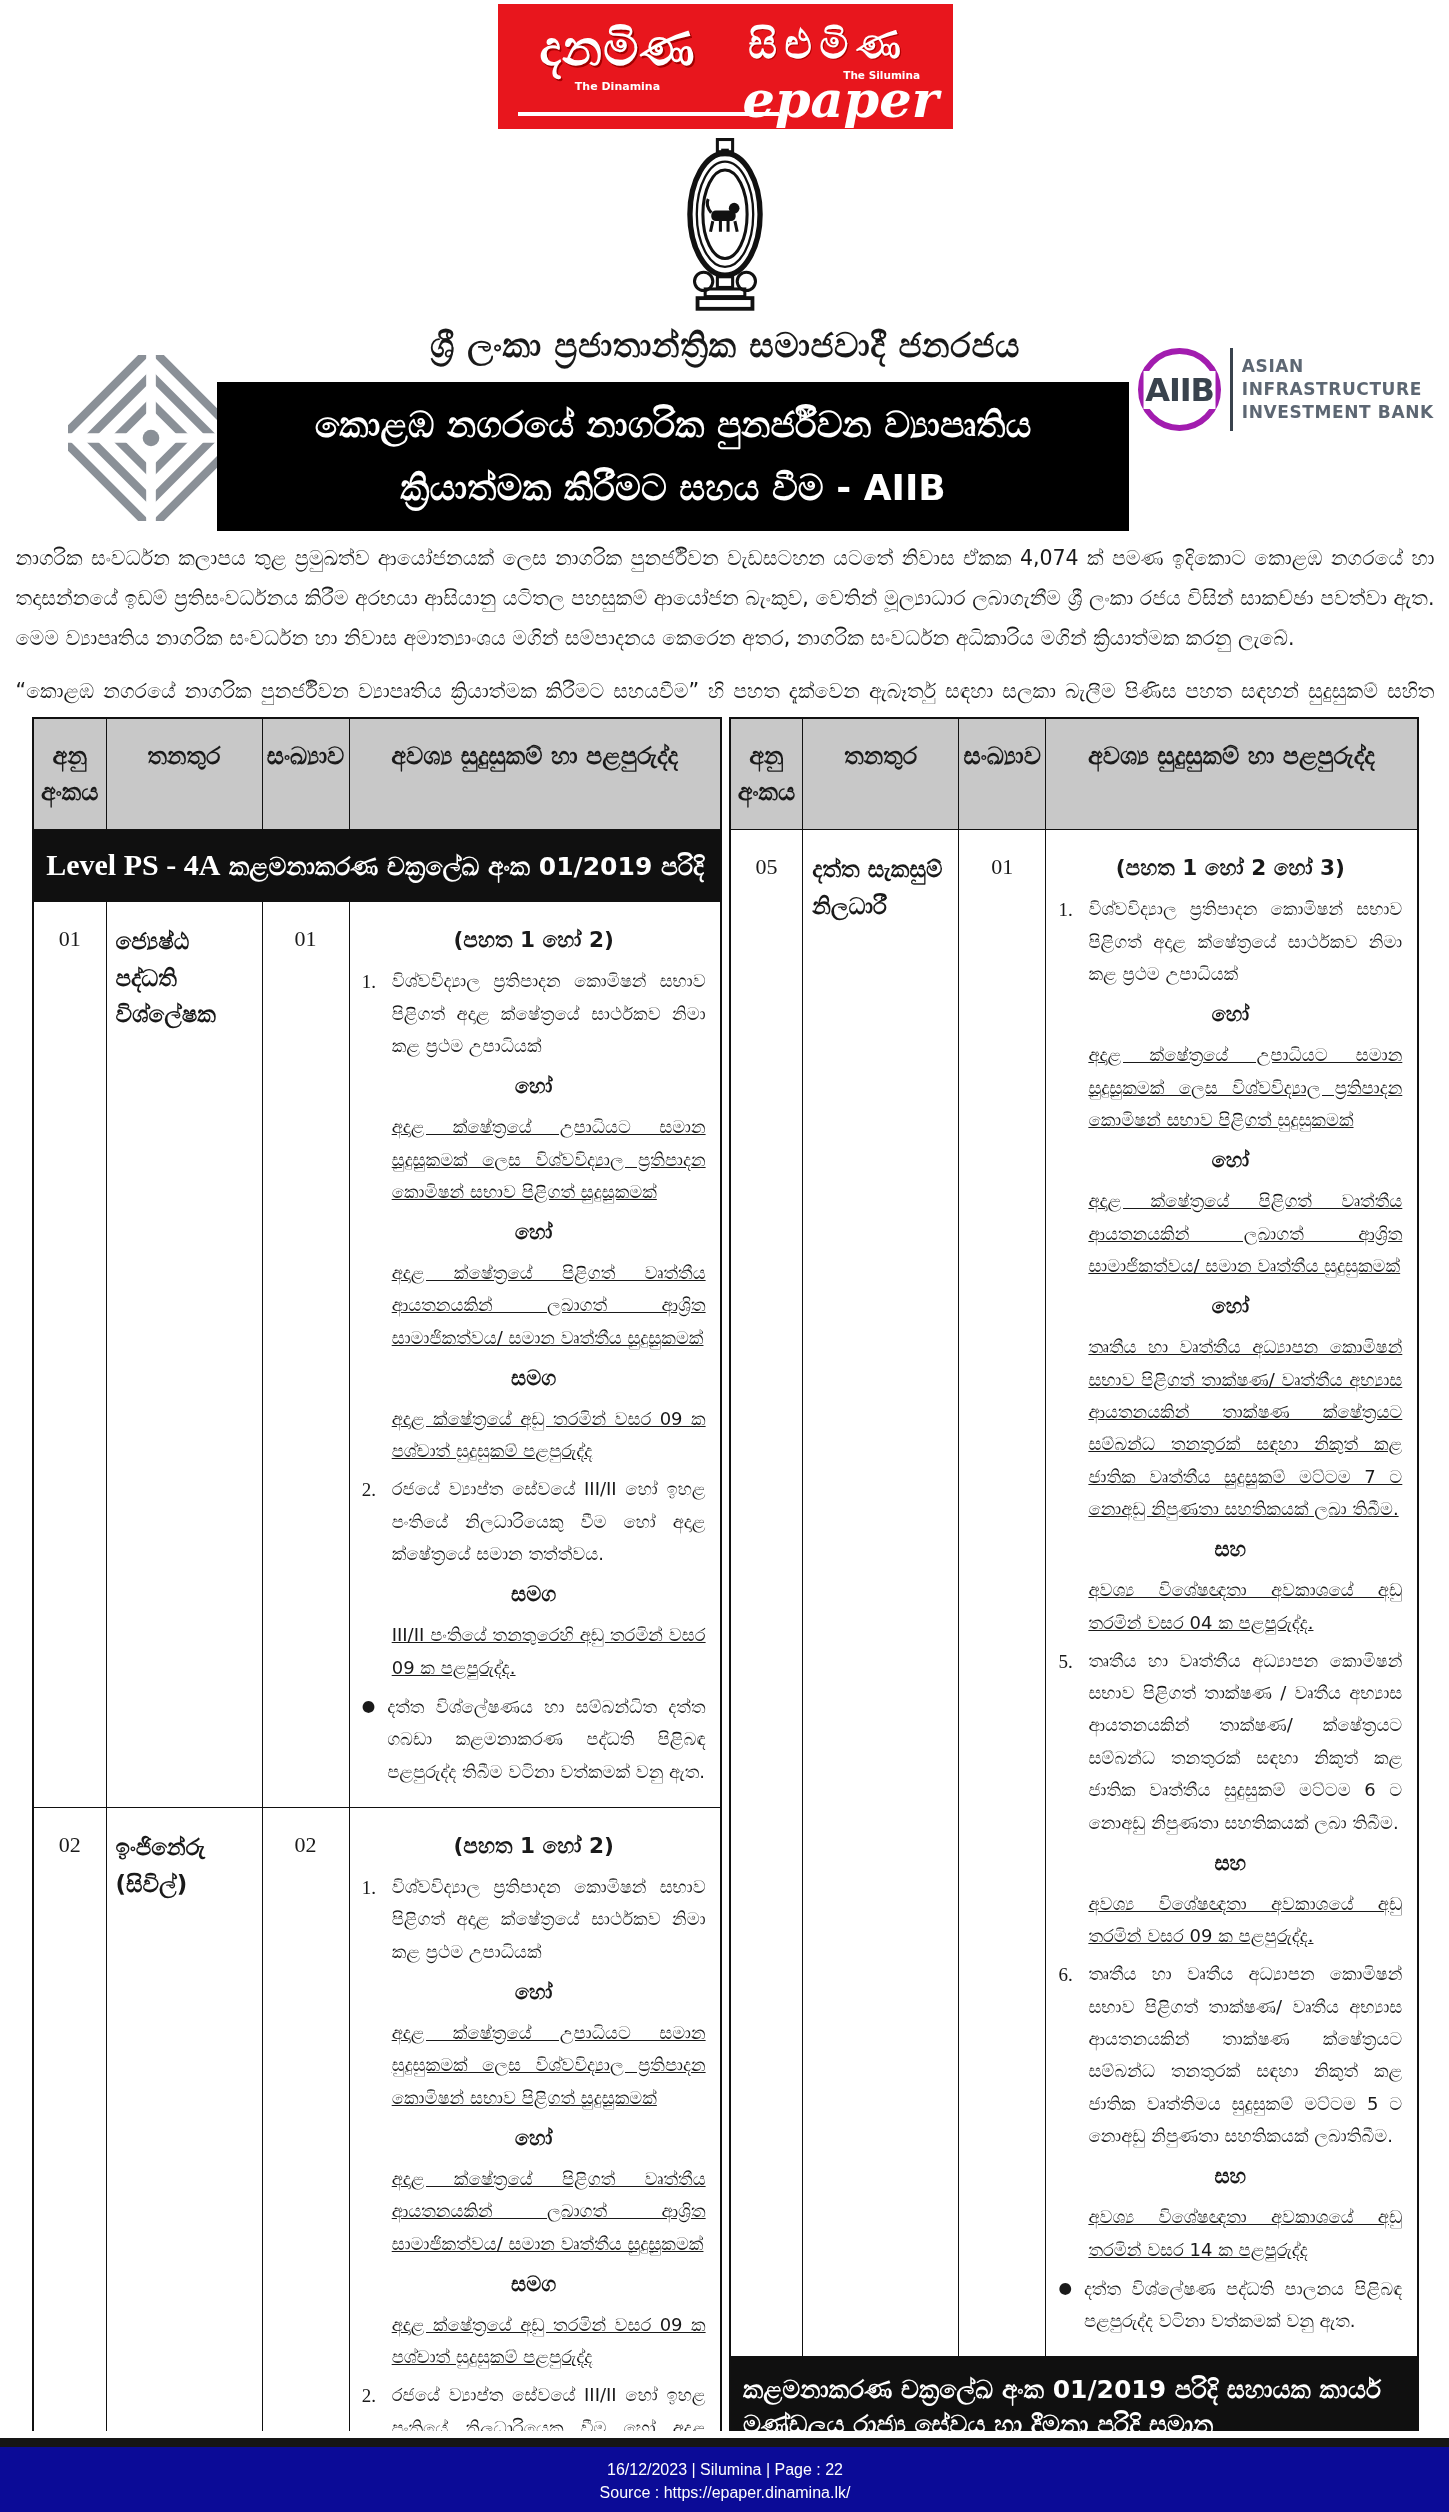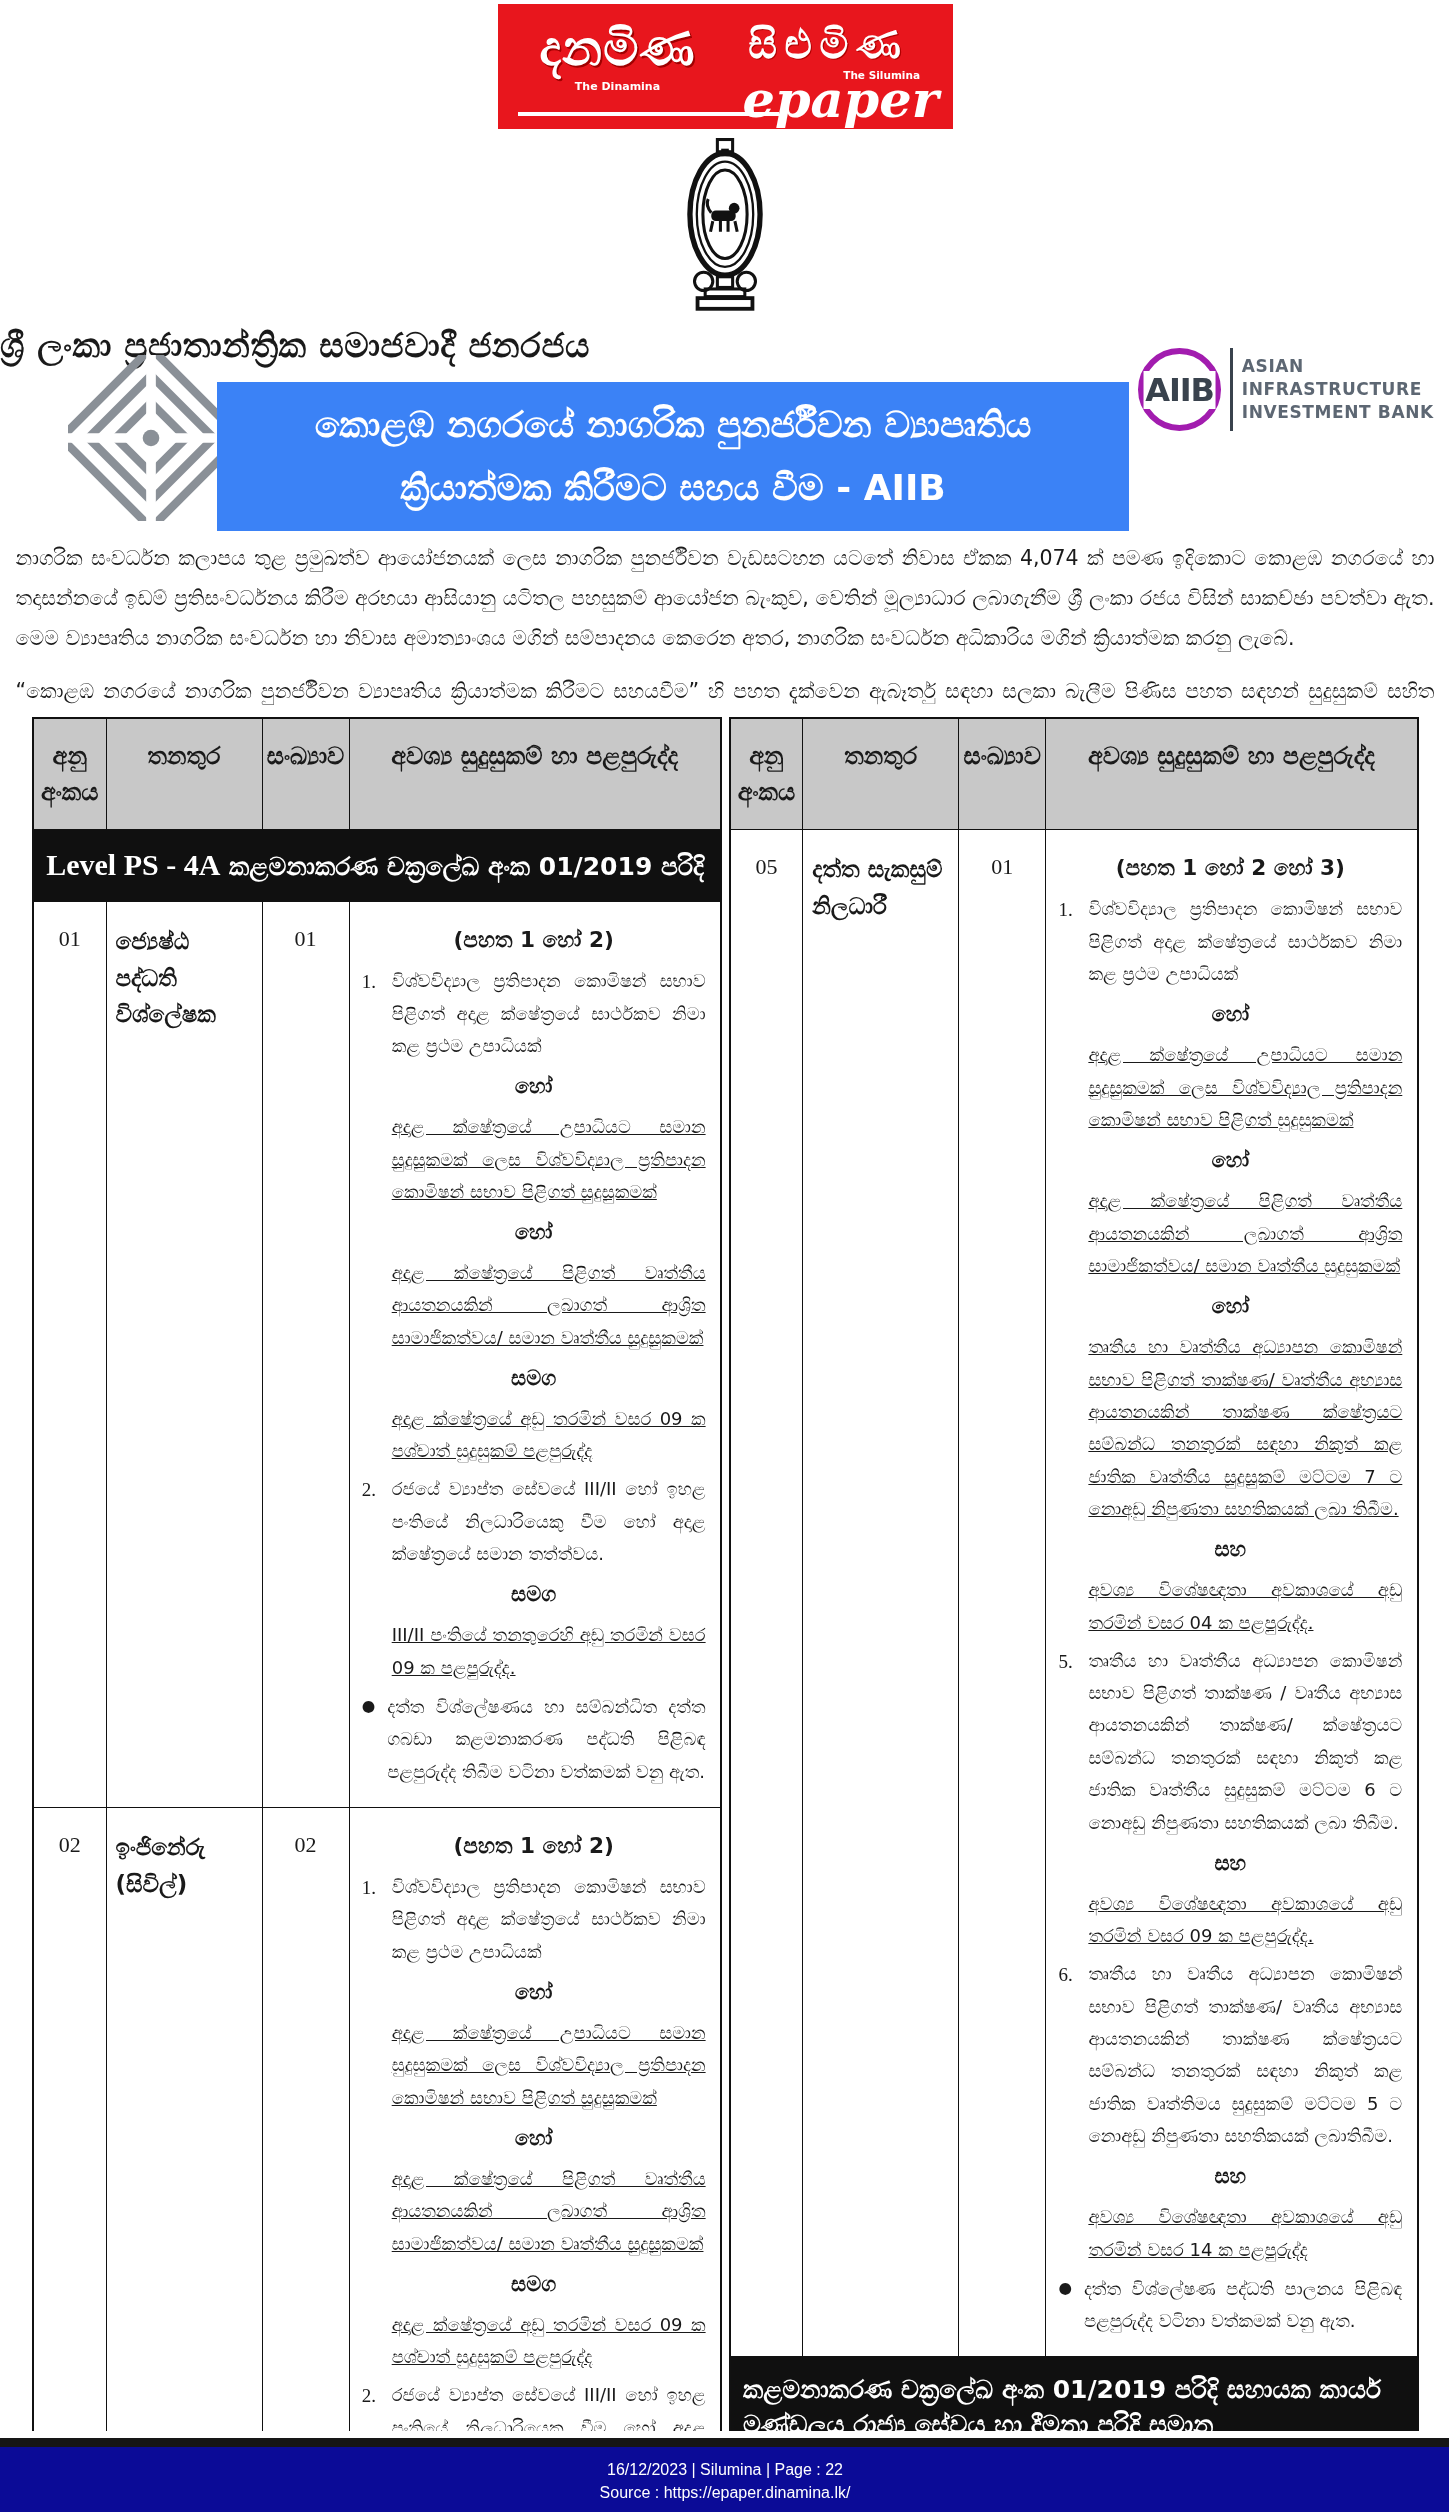"ශ්‍රී ලංකා ප්‍රජාතාන්ත්‍රික සමාජවාදී" .country-title { text-align: left -> center }
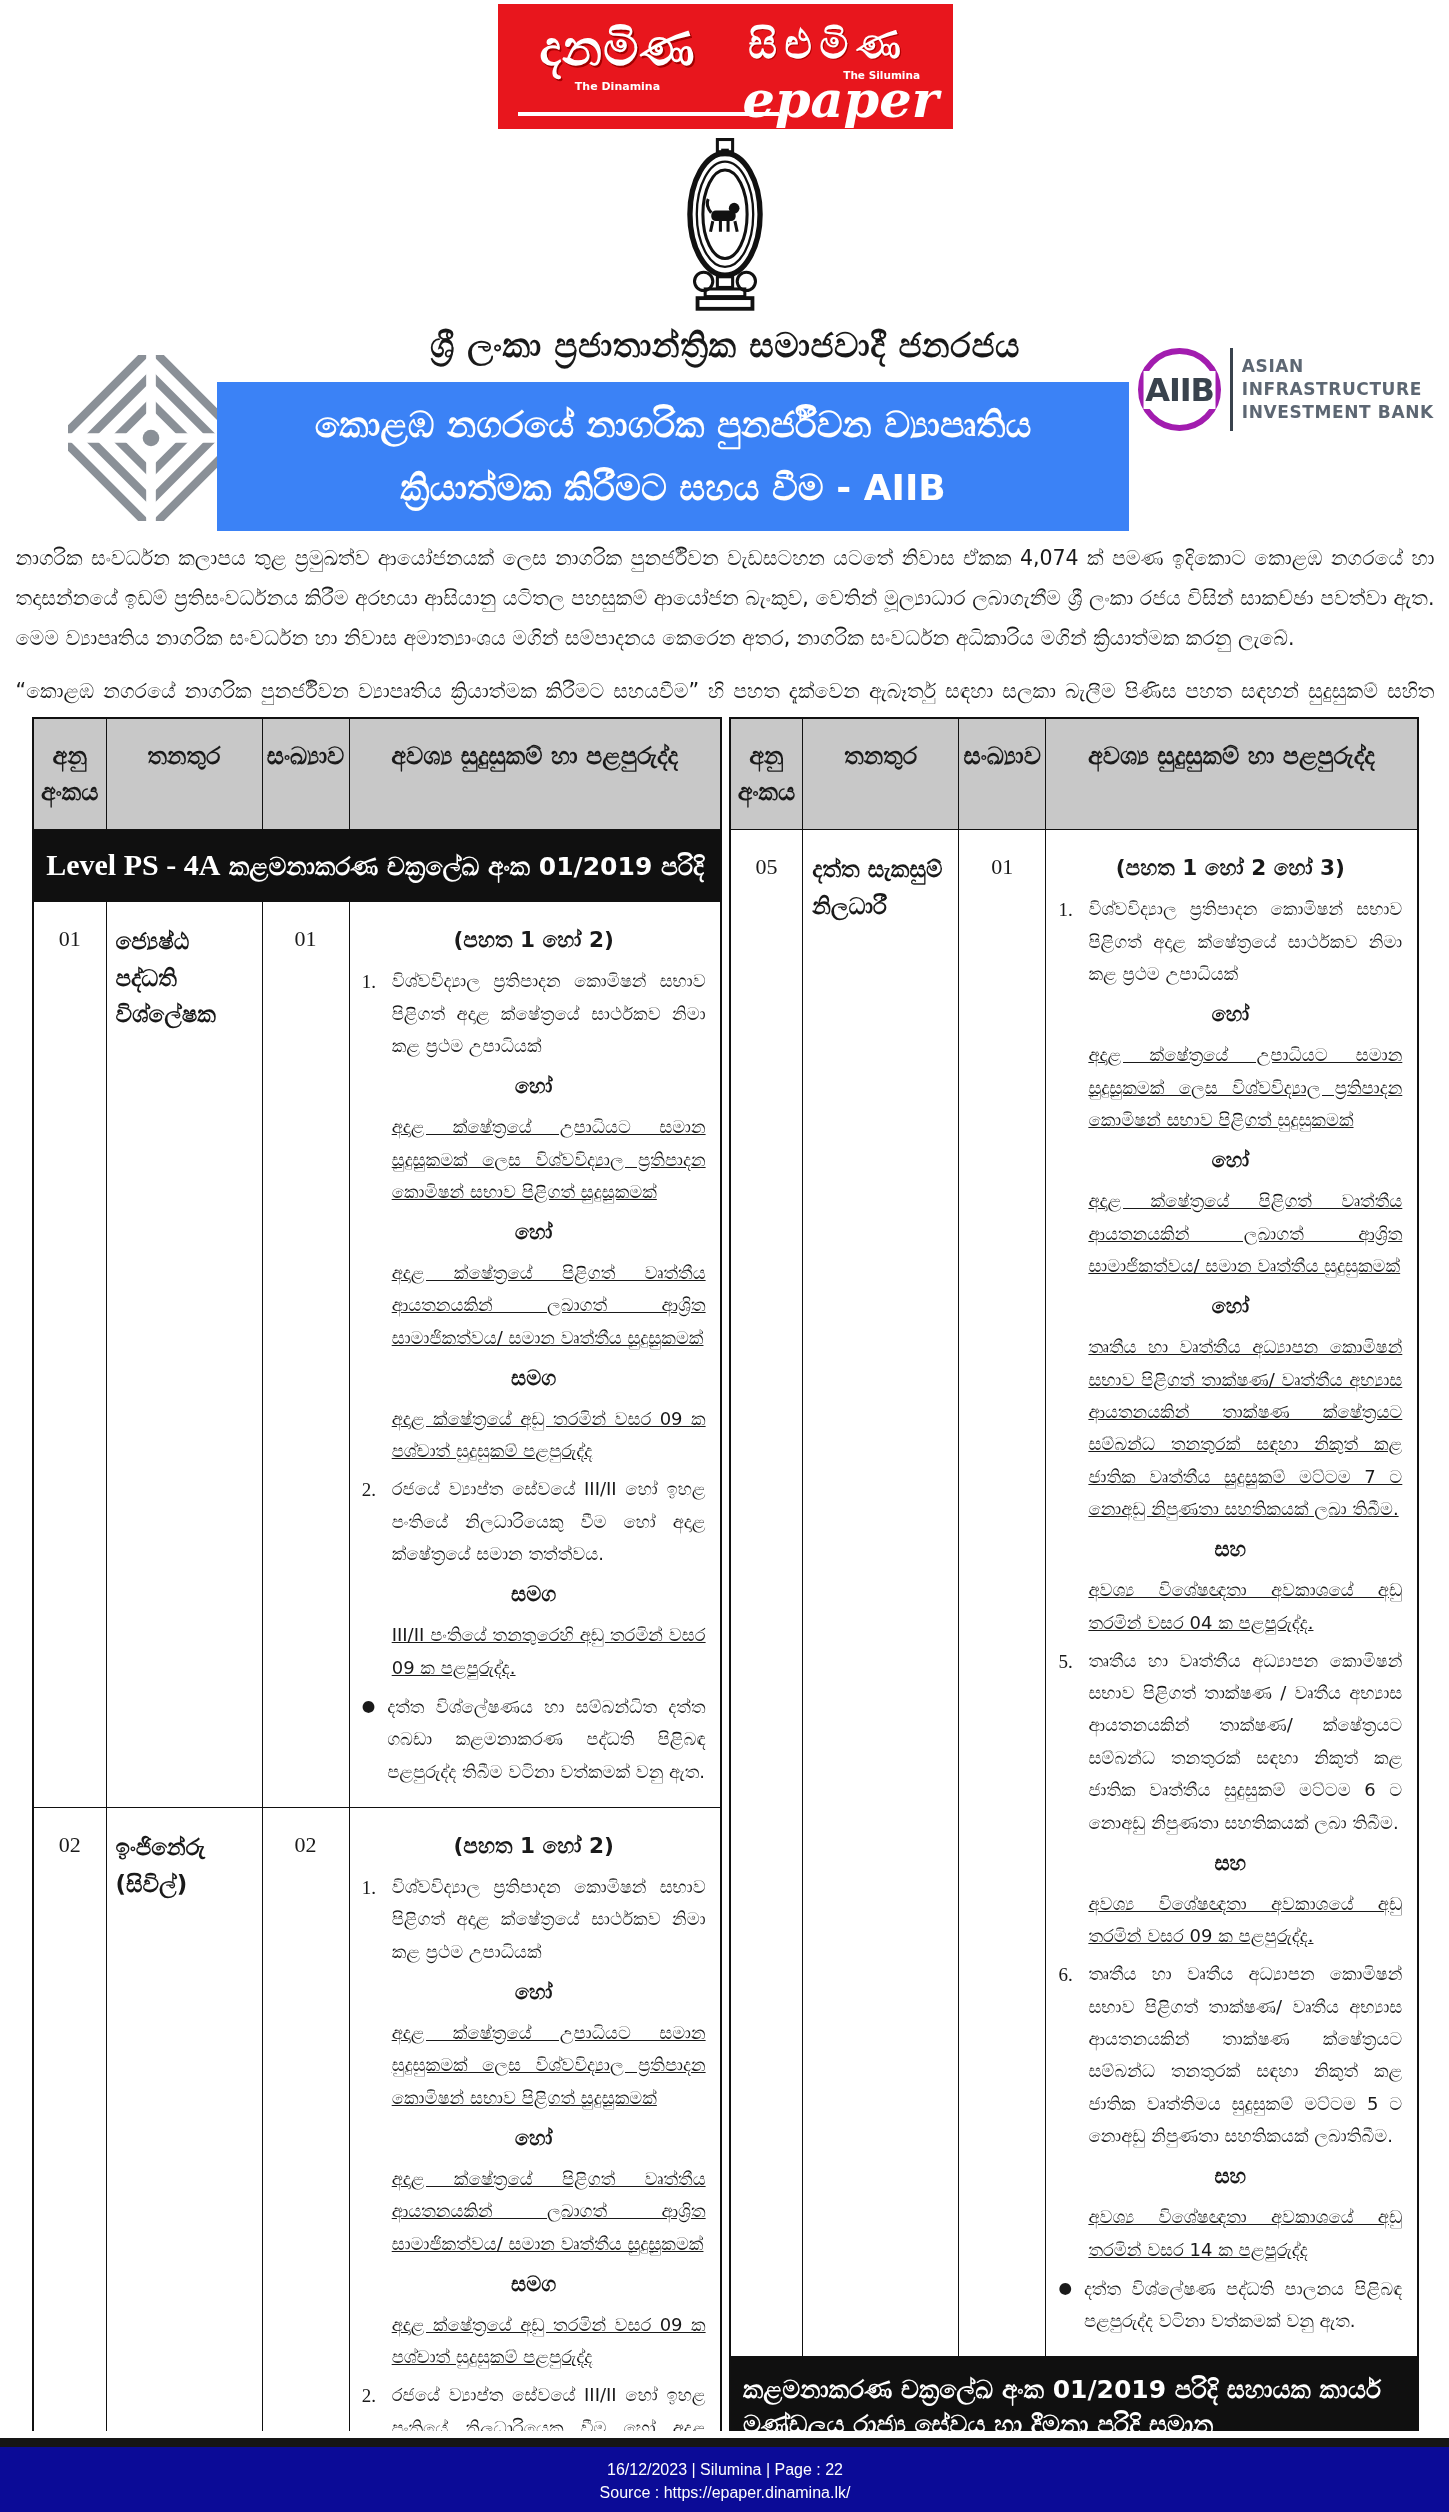"කොළඹ නගරයේ නාගරික පුනර්ජීවන ව්‍යාපෘතිය" .title-banner { background: #3b82f6 -> #000000 }
